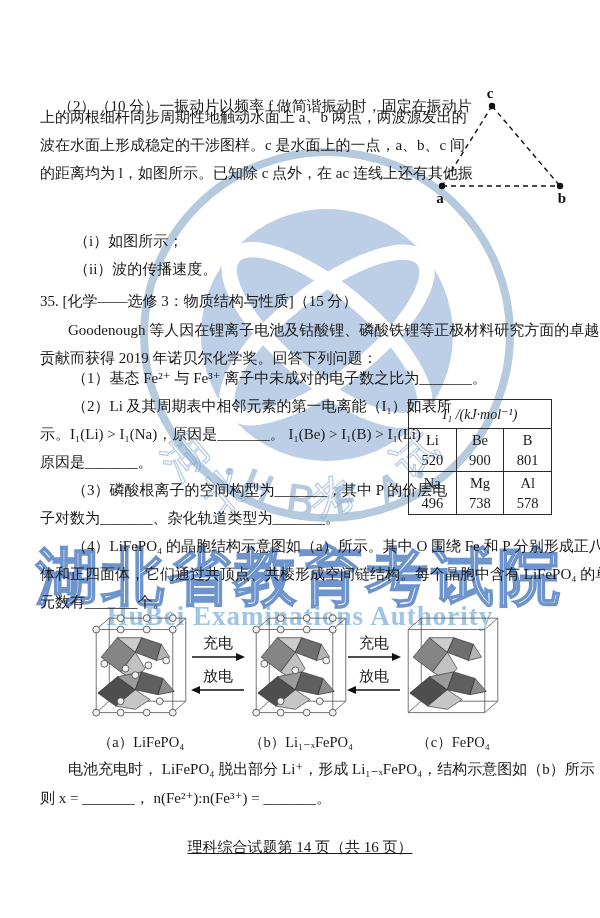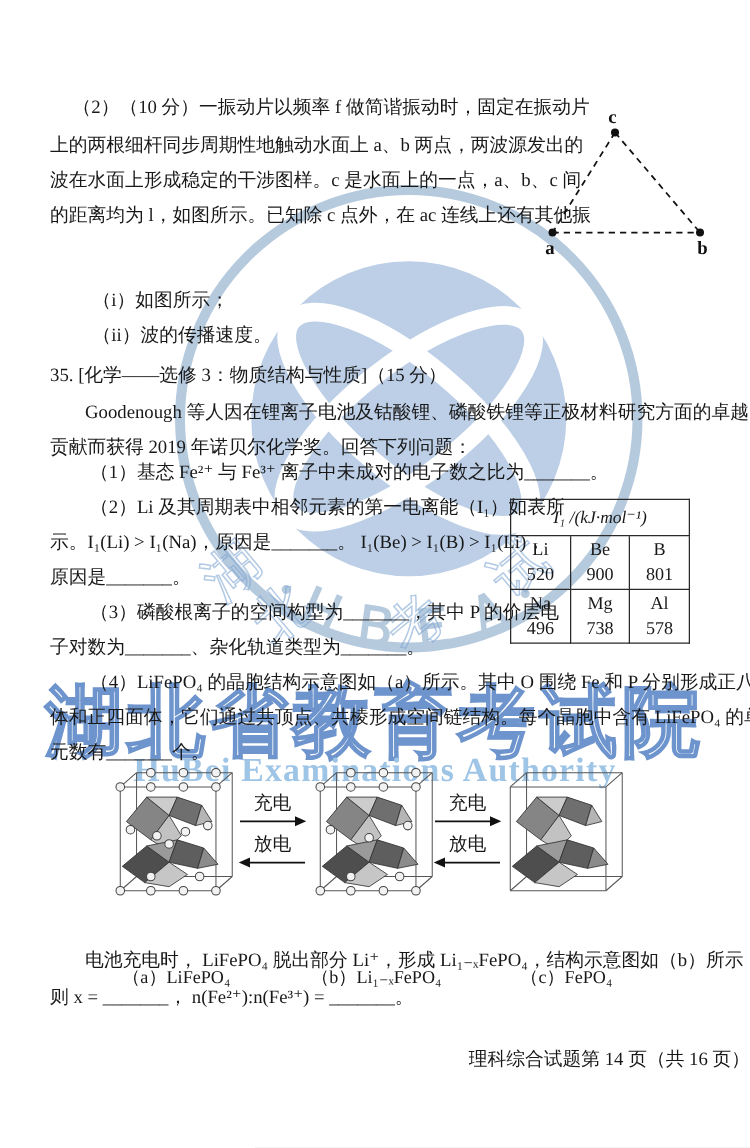"（2）（10 分）一振动片以频率 f 做简谐振动时，固定在振动片" div.ln { top: 76px -> 96px }
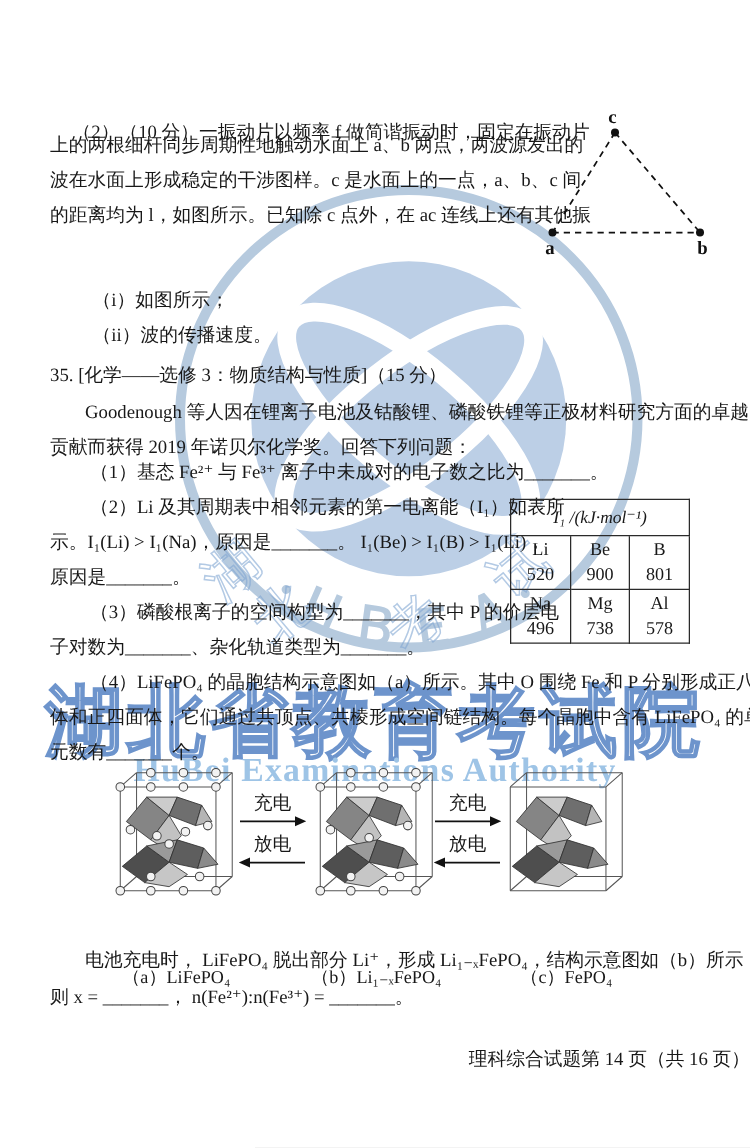"（a）LiFePO₄" .figlabel { margin-top: 39px -> none }
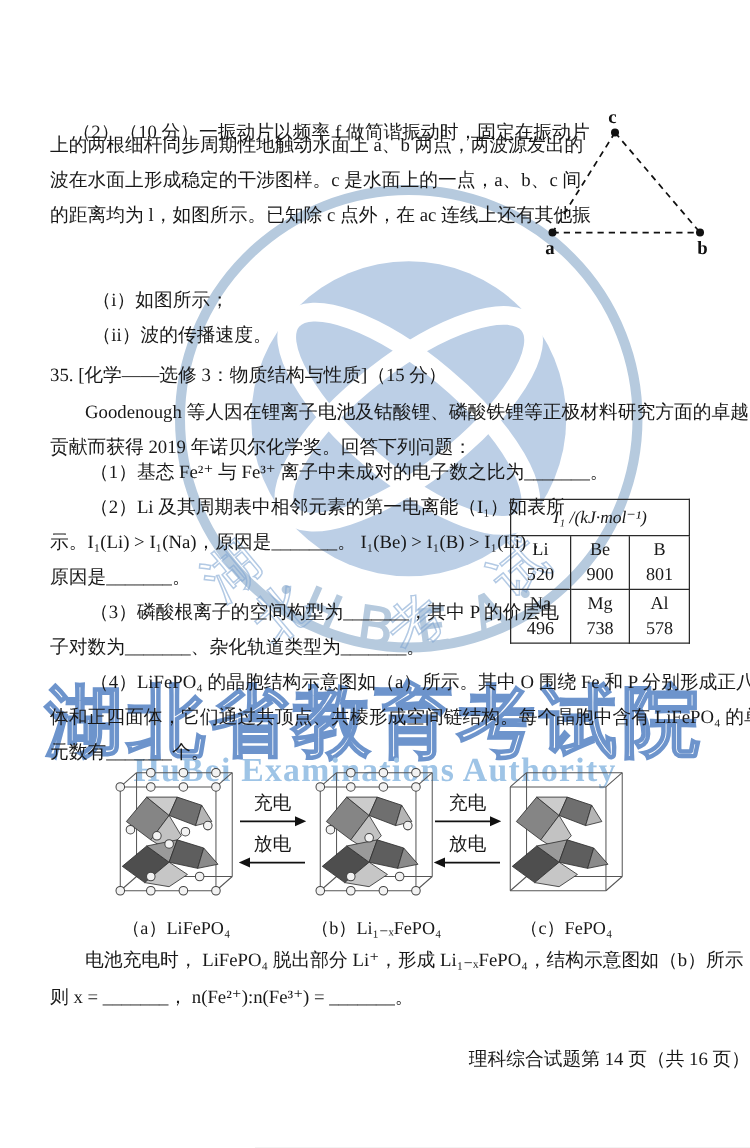"理科综合试题第 14 页（共 16 页）" .footer { text-align: right -> center; text-decoration: none -> underline }
